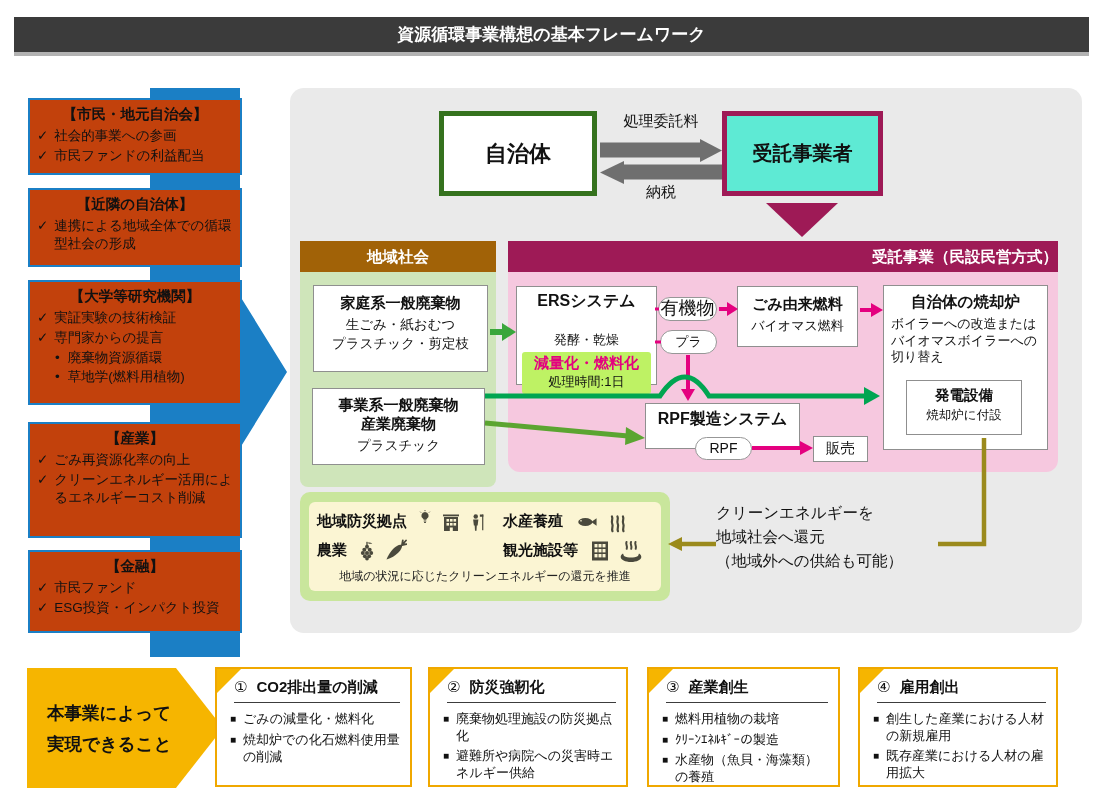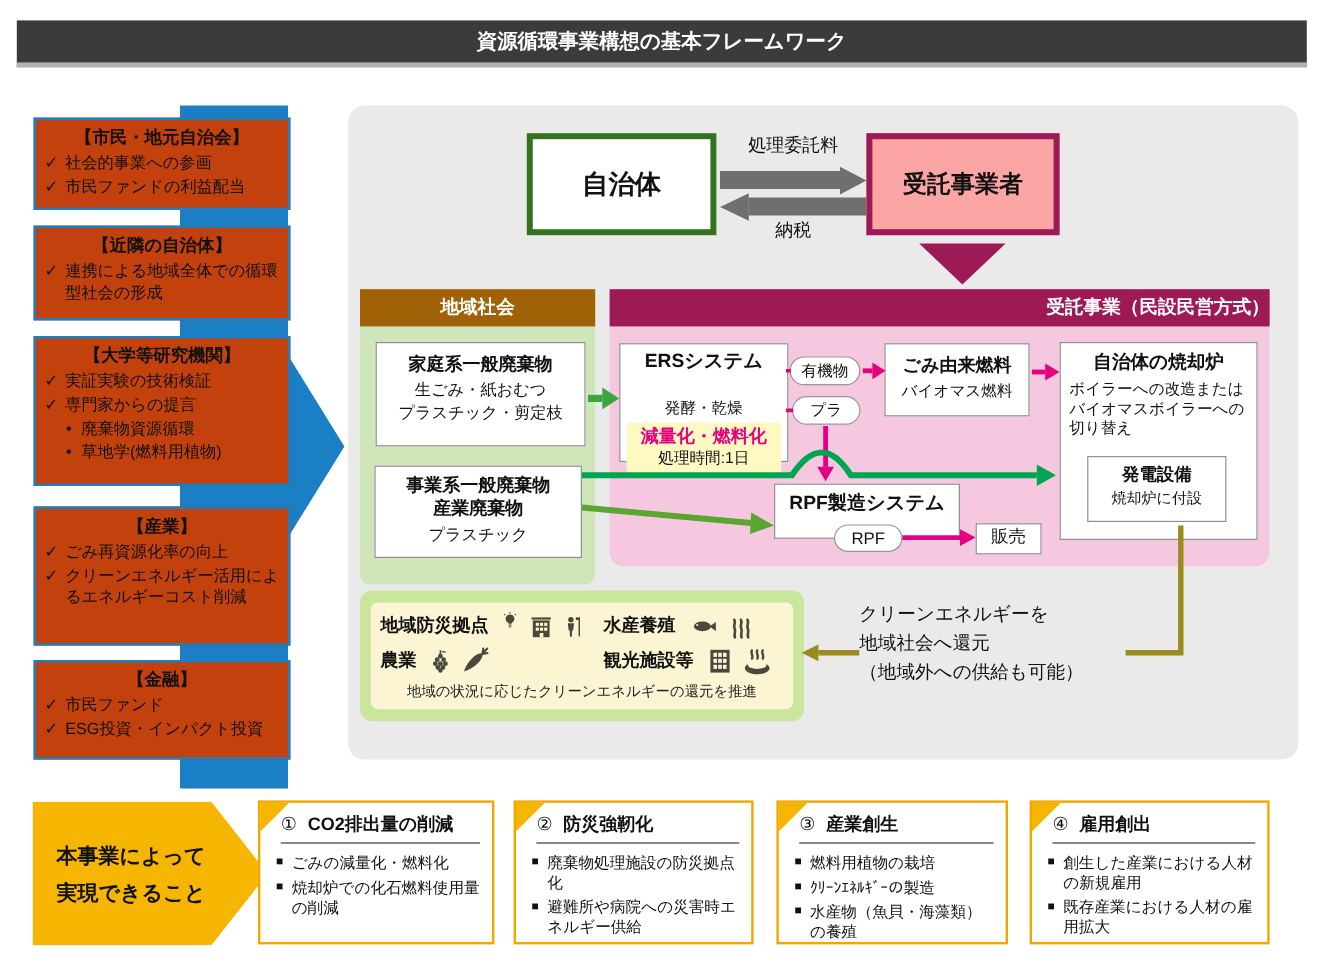"受託事業者" div.abs { background: #fca5a5 -> #5eead4 }
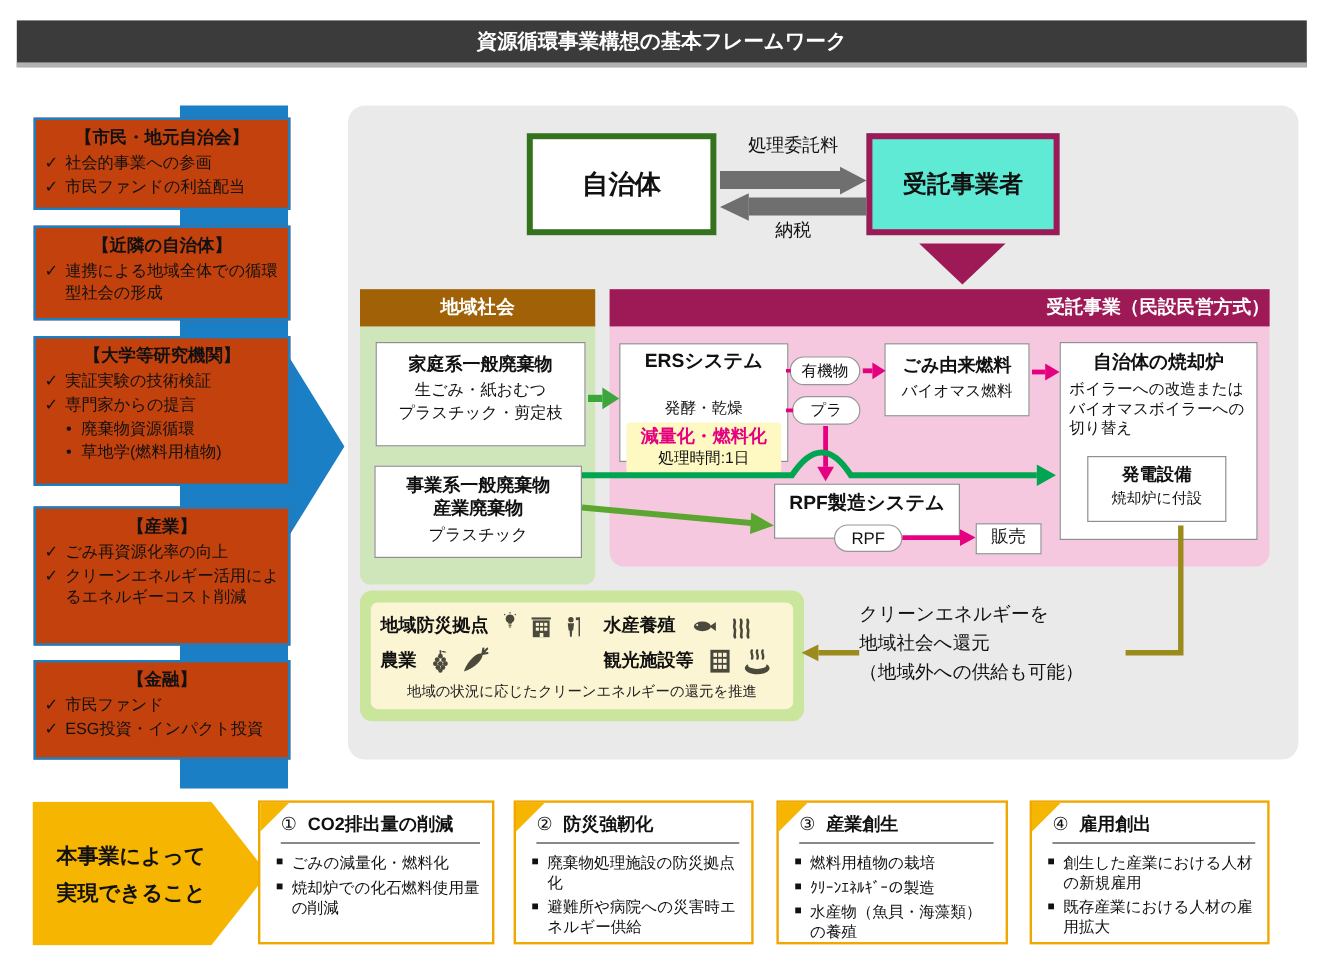"有機物" div.abs { font-size: 13px -> 18px }
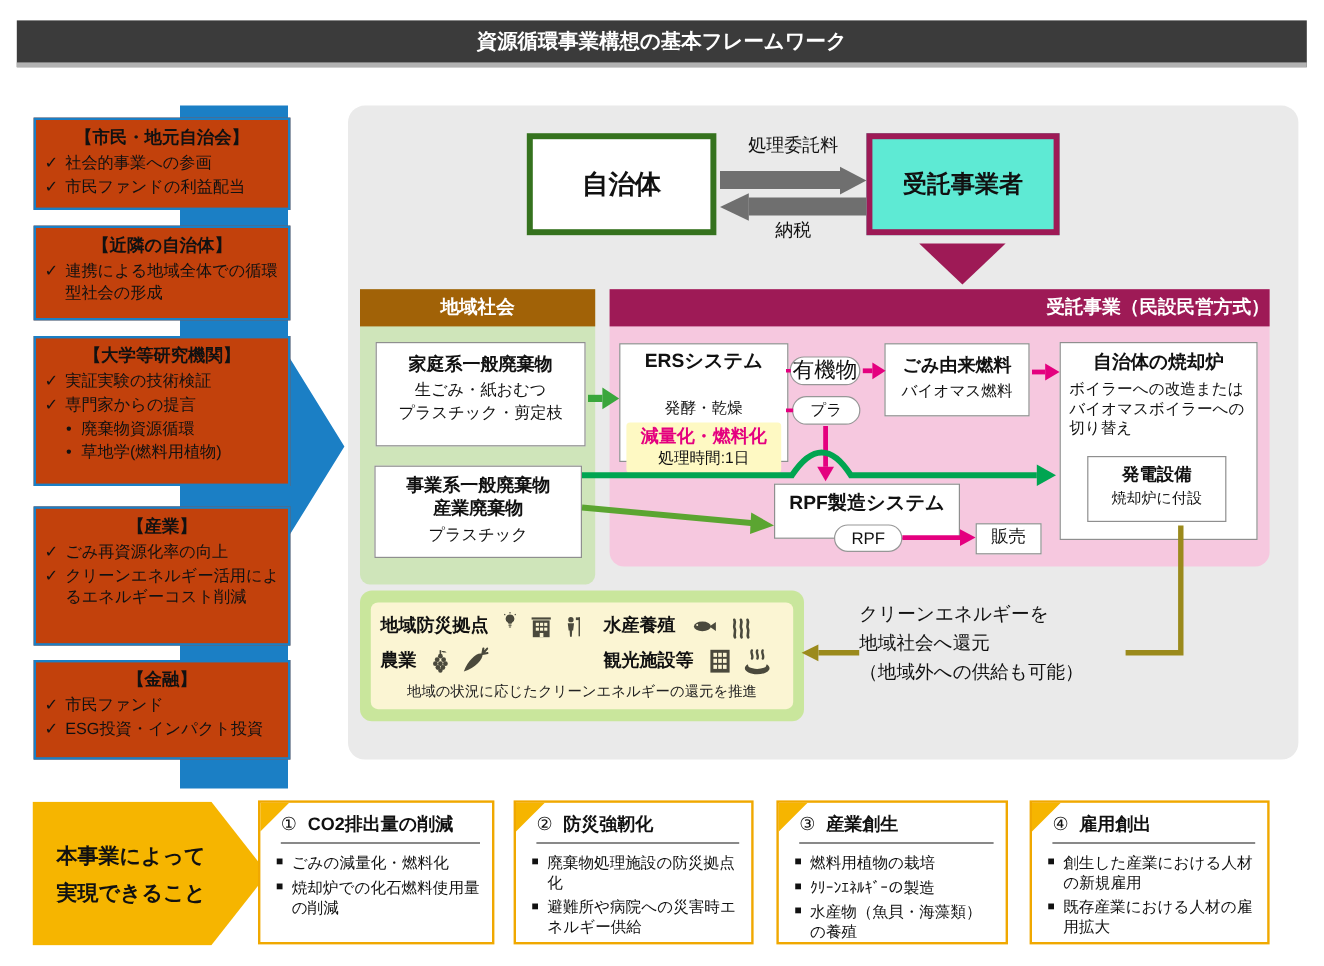"減量化・燃料化" .badge { background: #fef9c3 -> #bef264 }
